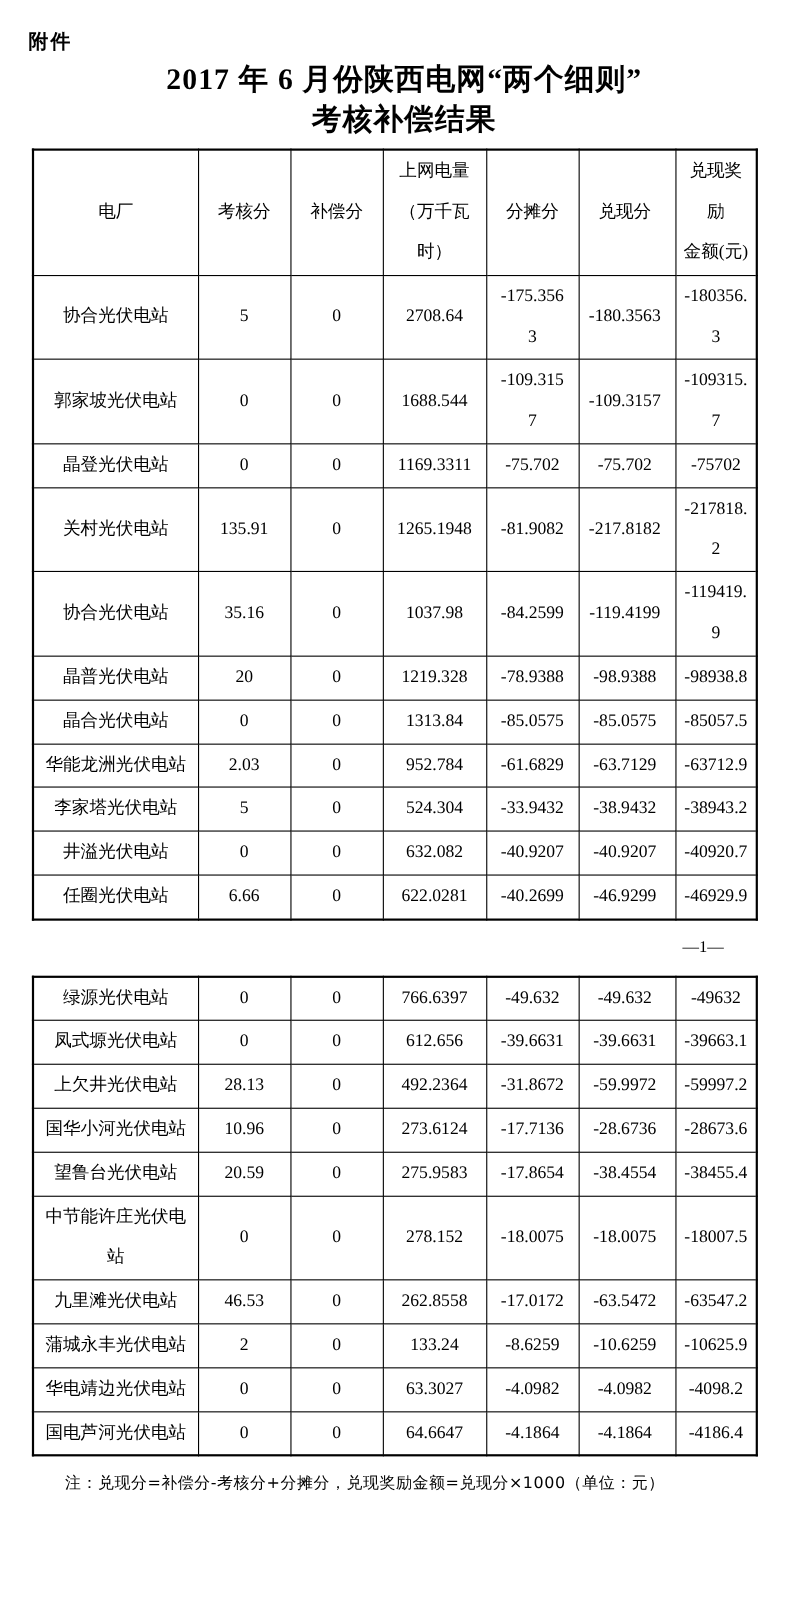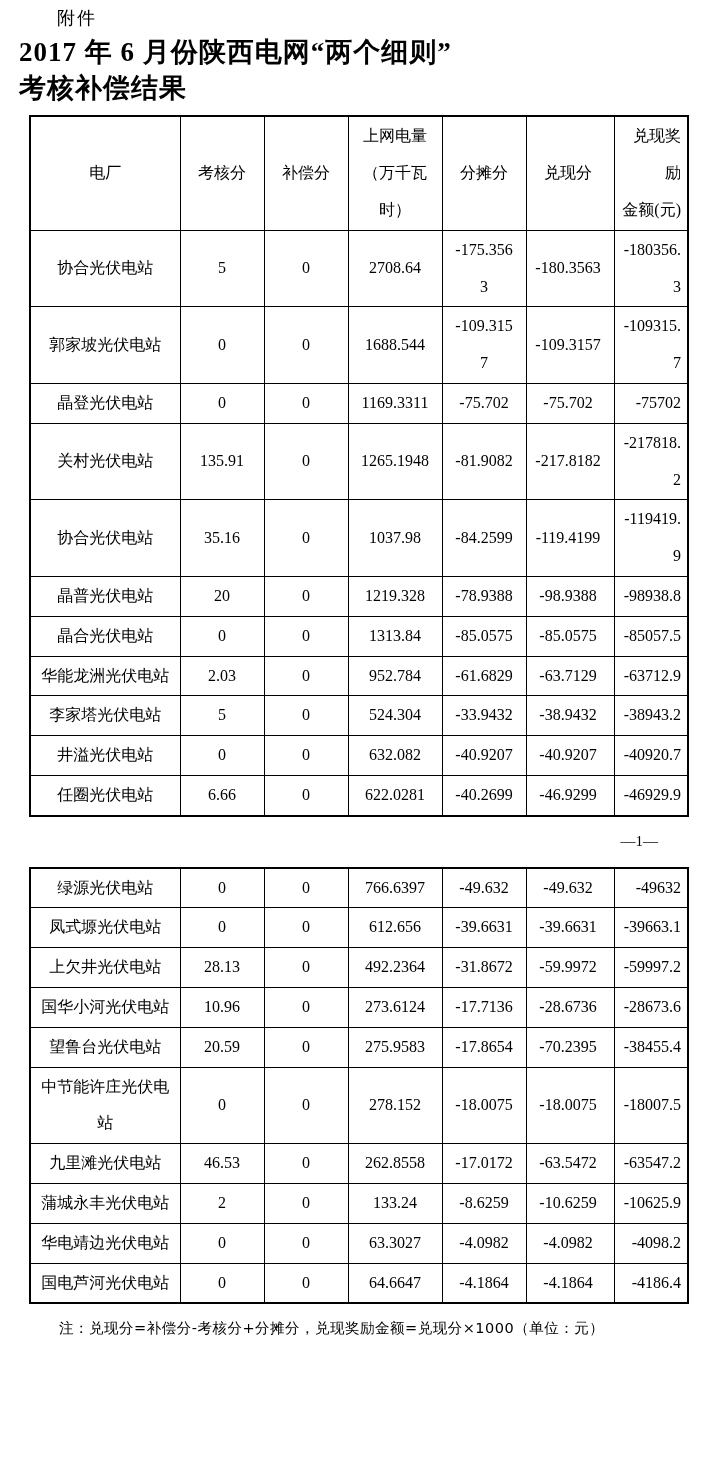"附件" .attachment { font-weight: none -> bold; margin-left: 57px -> 26px; padding-top: 6px -> 26px }
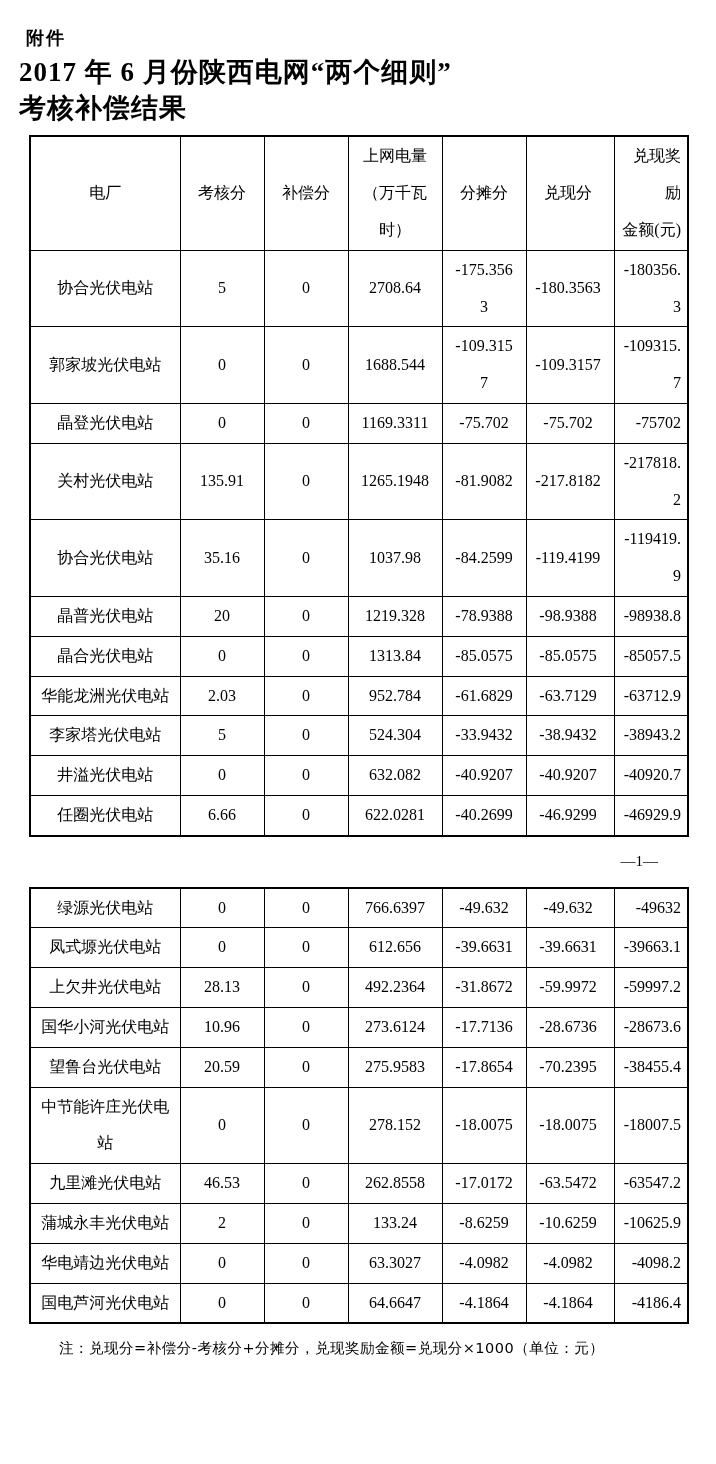"2017 年 6 月份陕西电网“两个细则”" .title { text-align: none -> center }
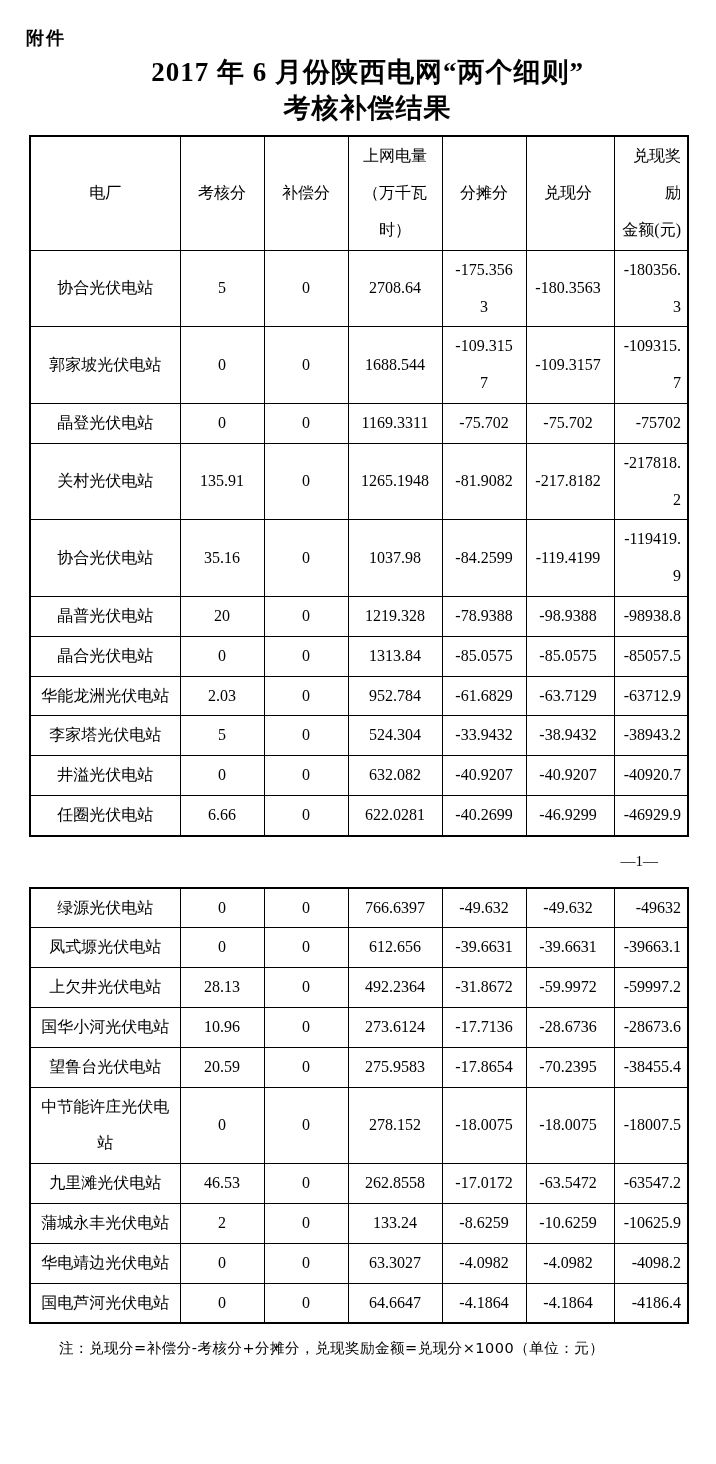"兑现奖励" table.tbl .c6 { text-align: right -> none }
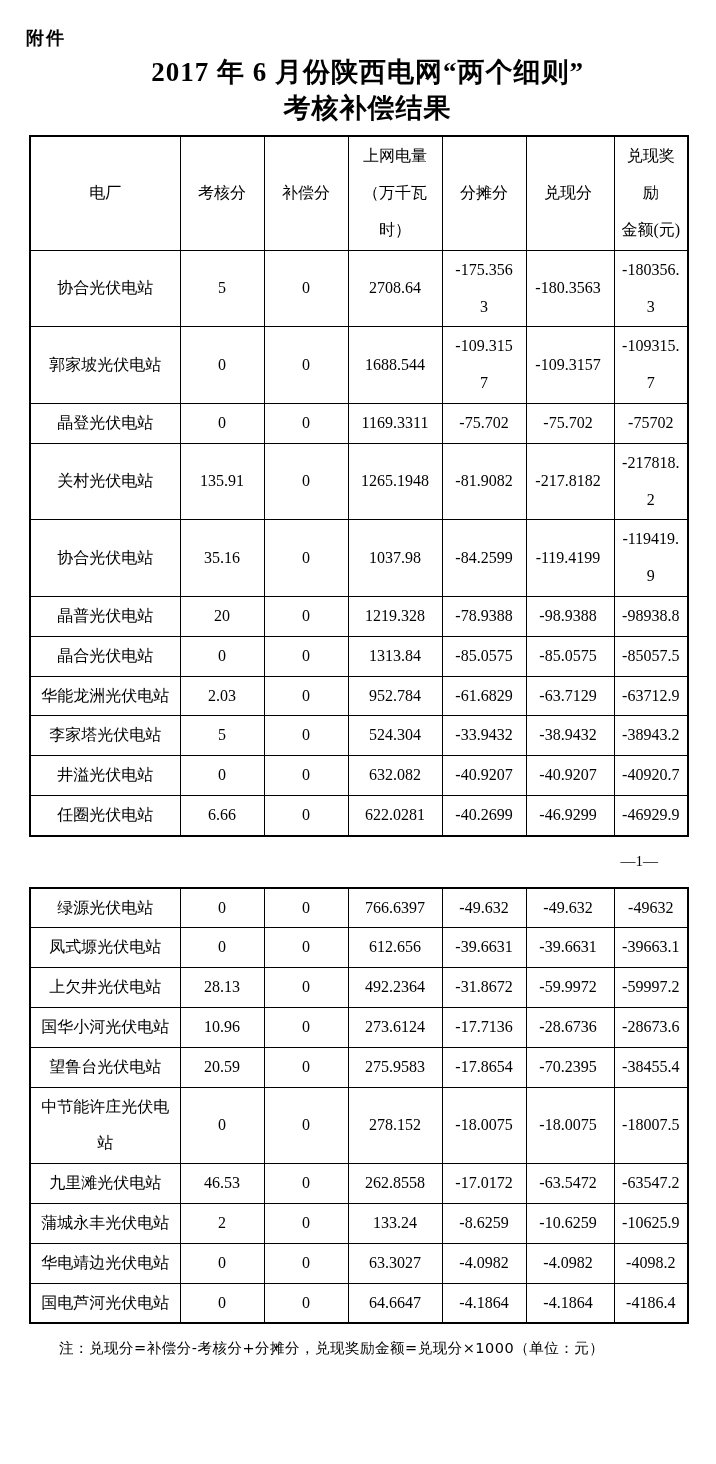"-70.2395" td.c5 { text: -70.2395 -> -38.4554 }
